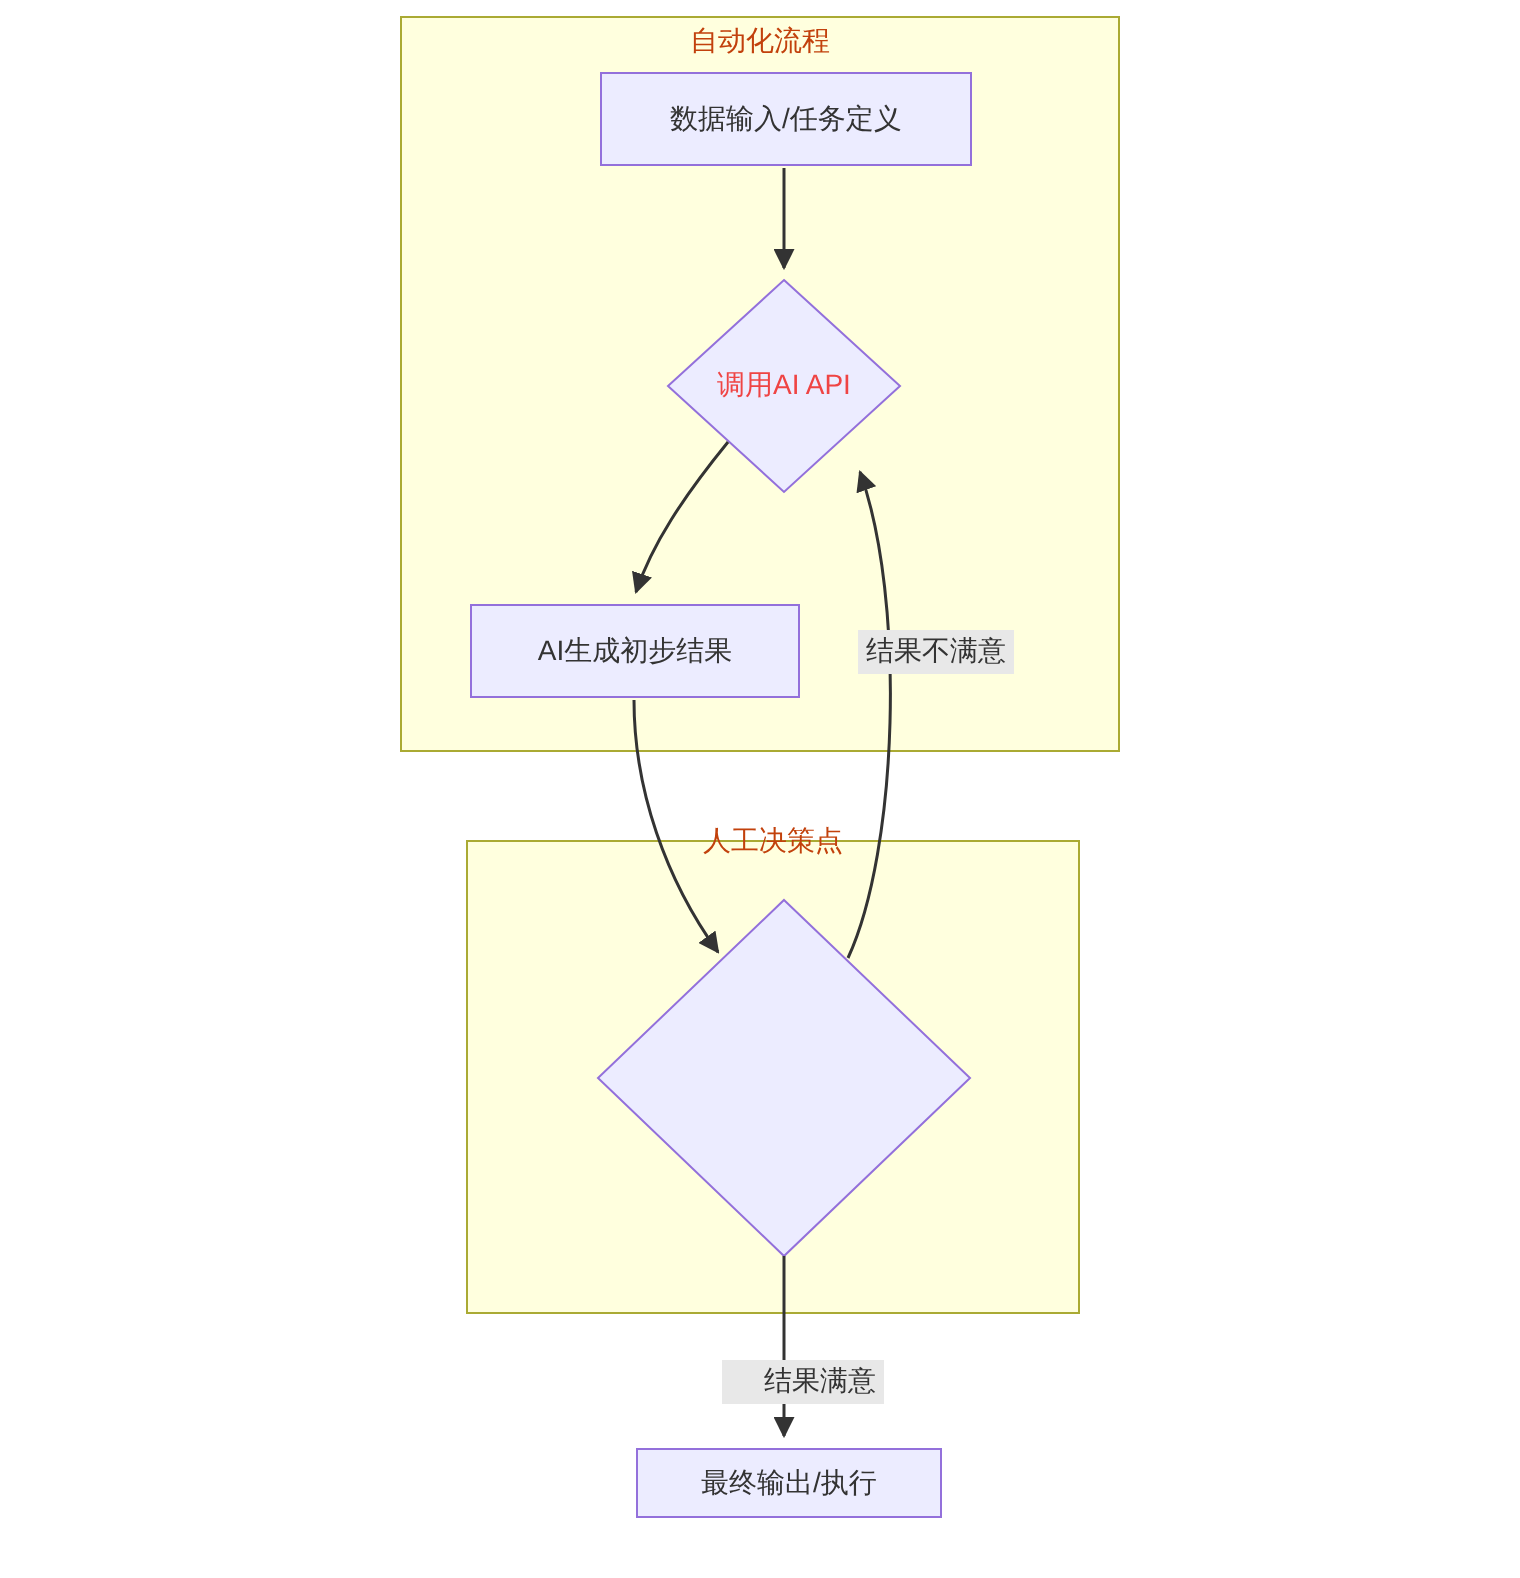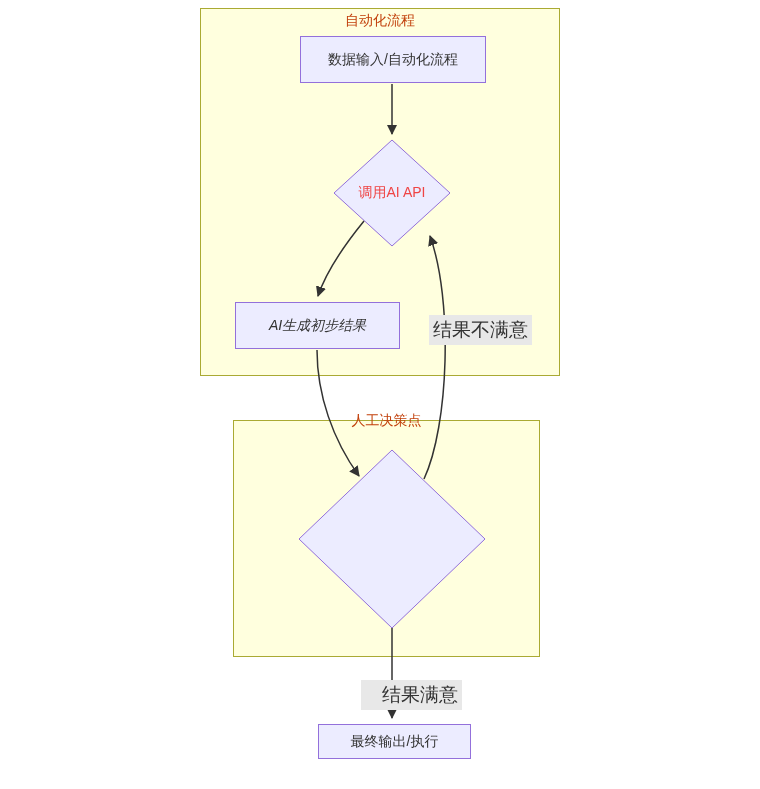"数据输入/自动化流程" span { text: /自动化流程 -> /任务定义 }
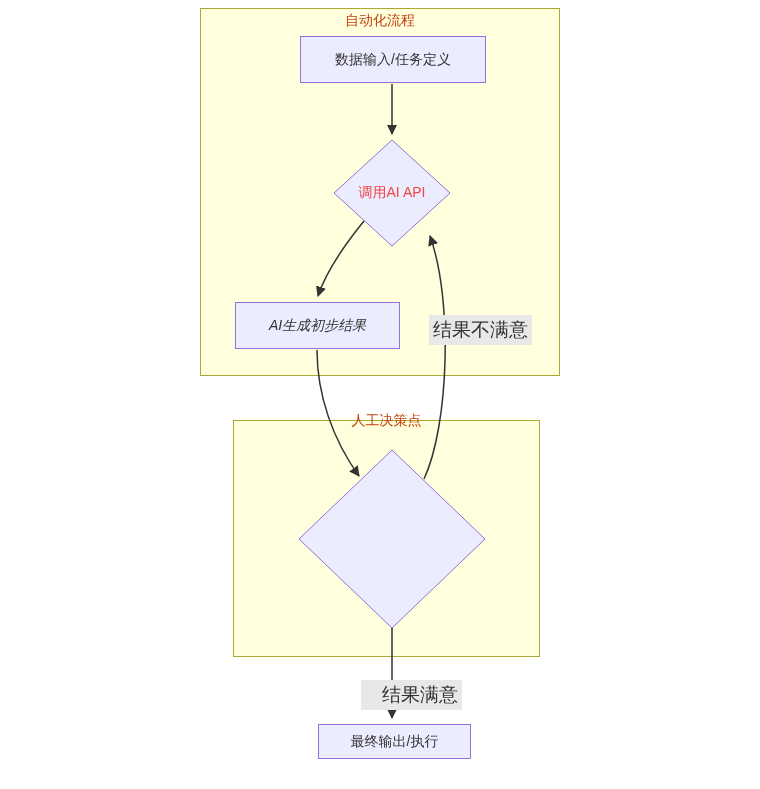"AI生成初步结果" div.node { font-style: italic -> none }
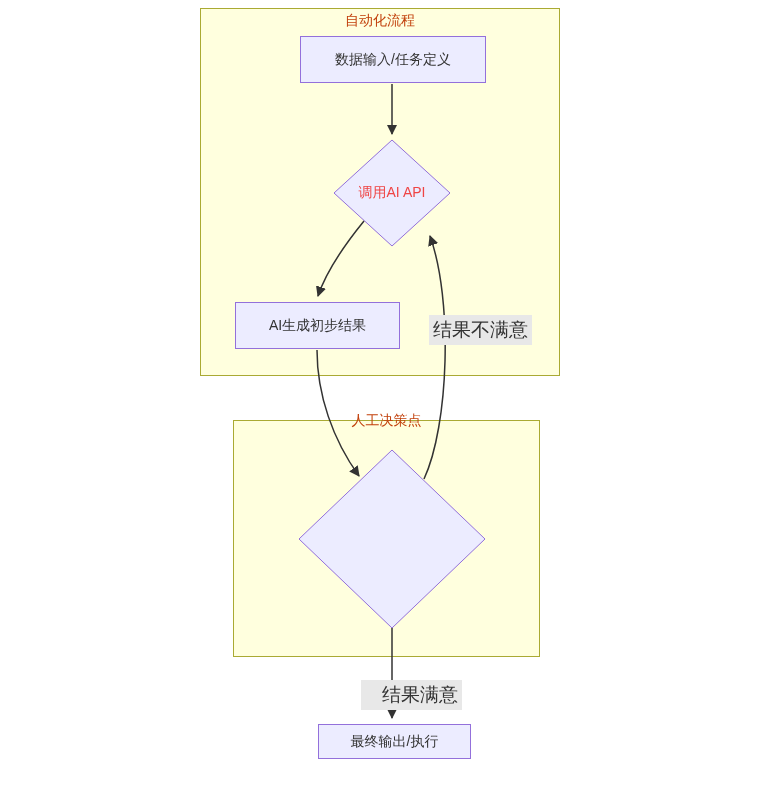"结果不满意" .edge-label { font-size: 19px -> 14px }
